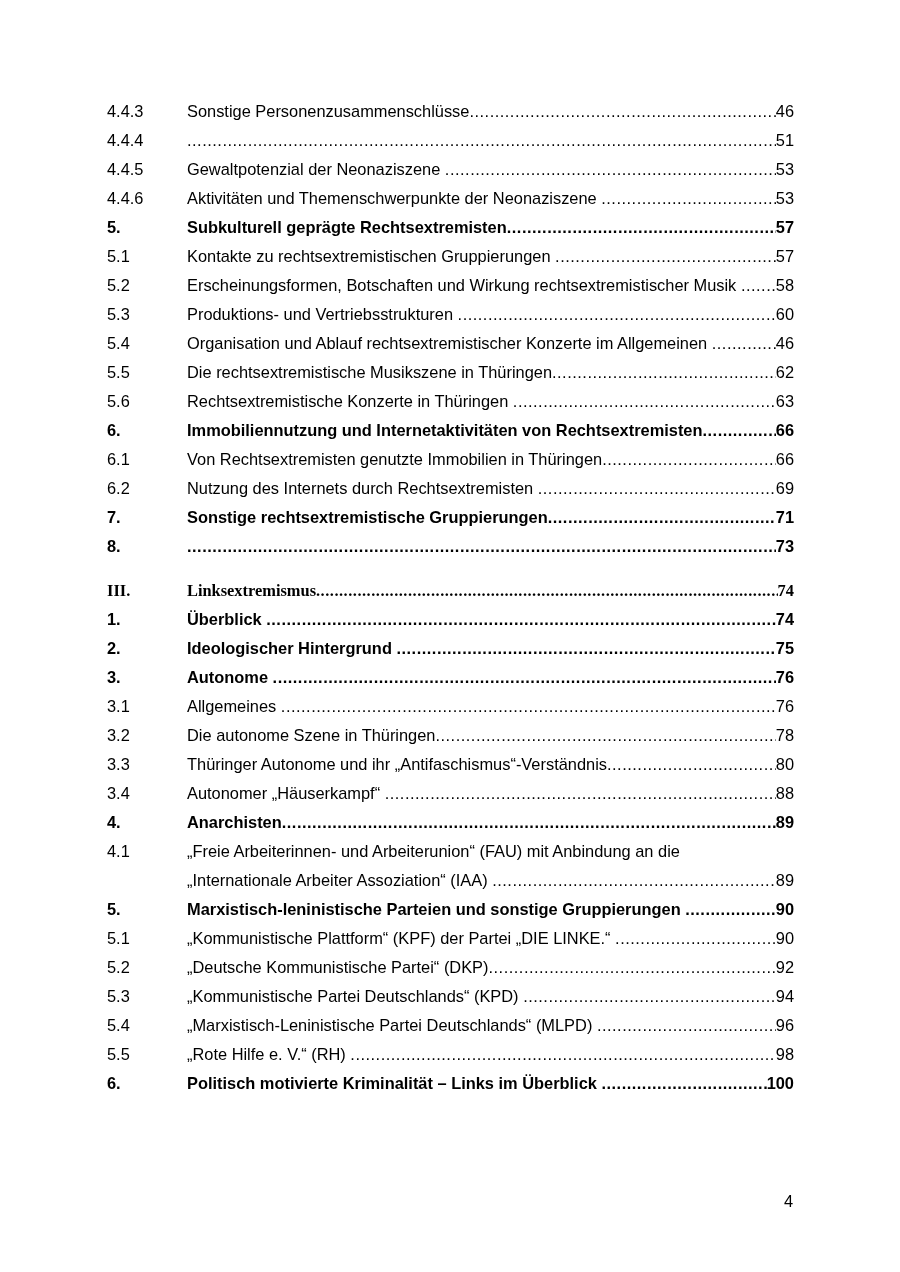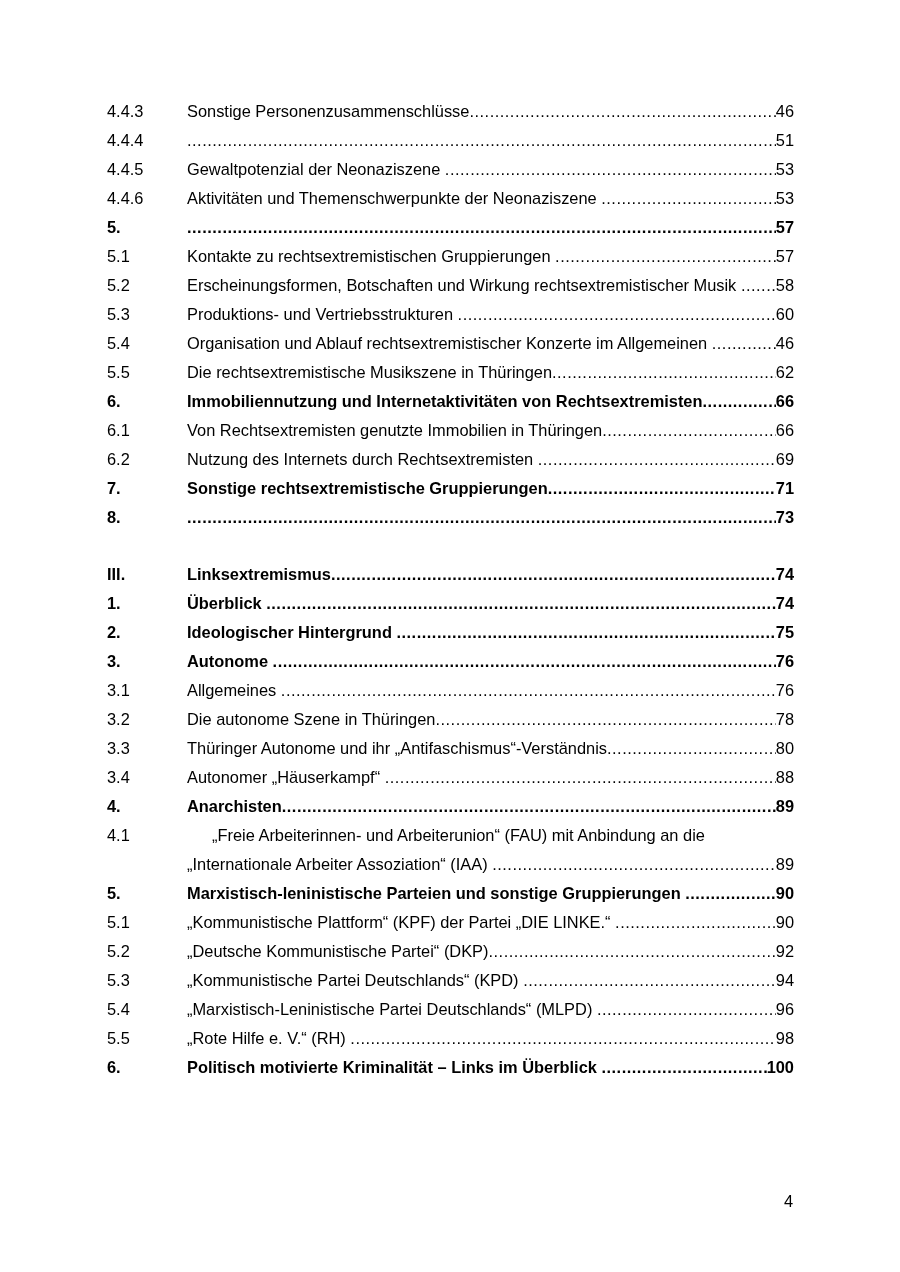"Subkulturell geprägte Rechtsextremisten" span.title { html: none -> <span>Subkulturell geprägte Rechtsextremisten</span> }
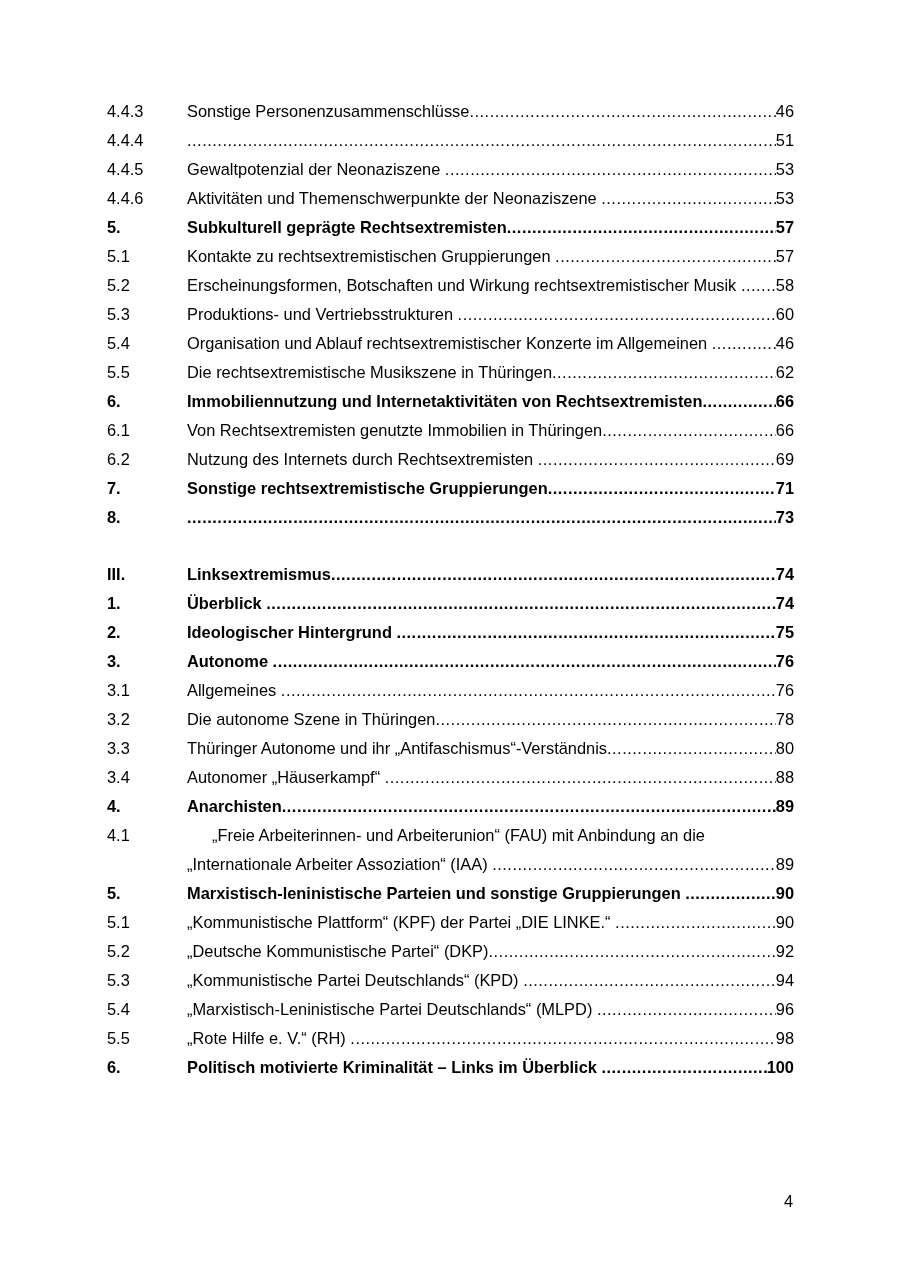"5.6" div.entry { html: none -> <div> <span>5.6</span> <span> <span>Rechtsextremistische Konzerte in Thüringen </span> <span></span> <span>63</span> </span> </div> }
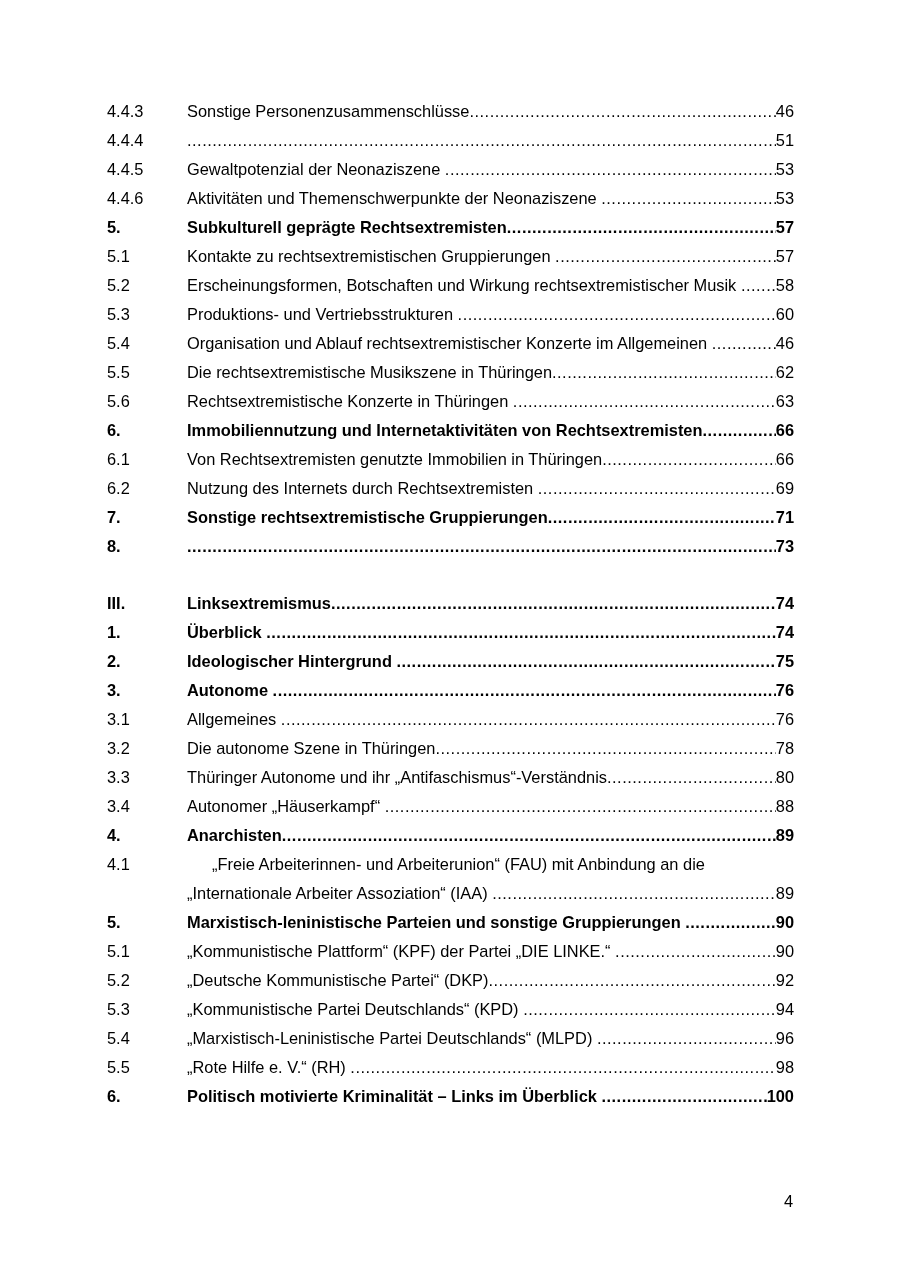"III." .entry.gap-before { font-family: none -> Liberation Serif, serif; margin-top: 28px -> 15px }
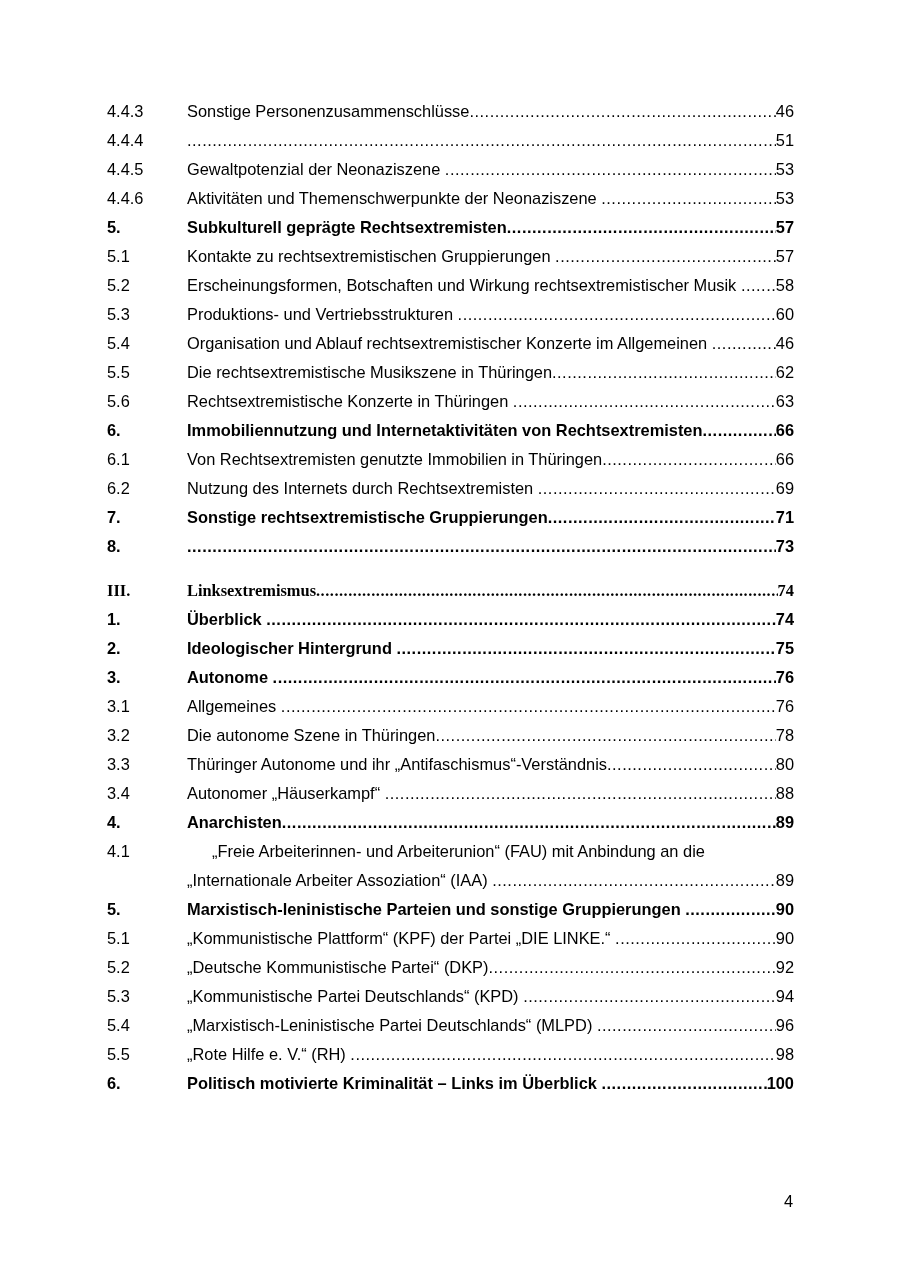"„Freie Arbeiterinnen- und Arbeiterunion“" .entry.noleader .title { margin-left: 25px -> none }
